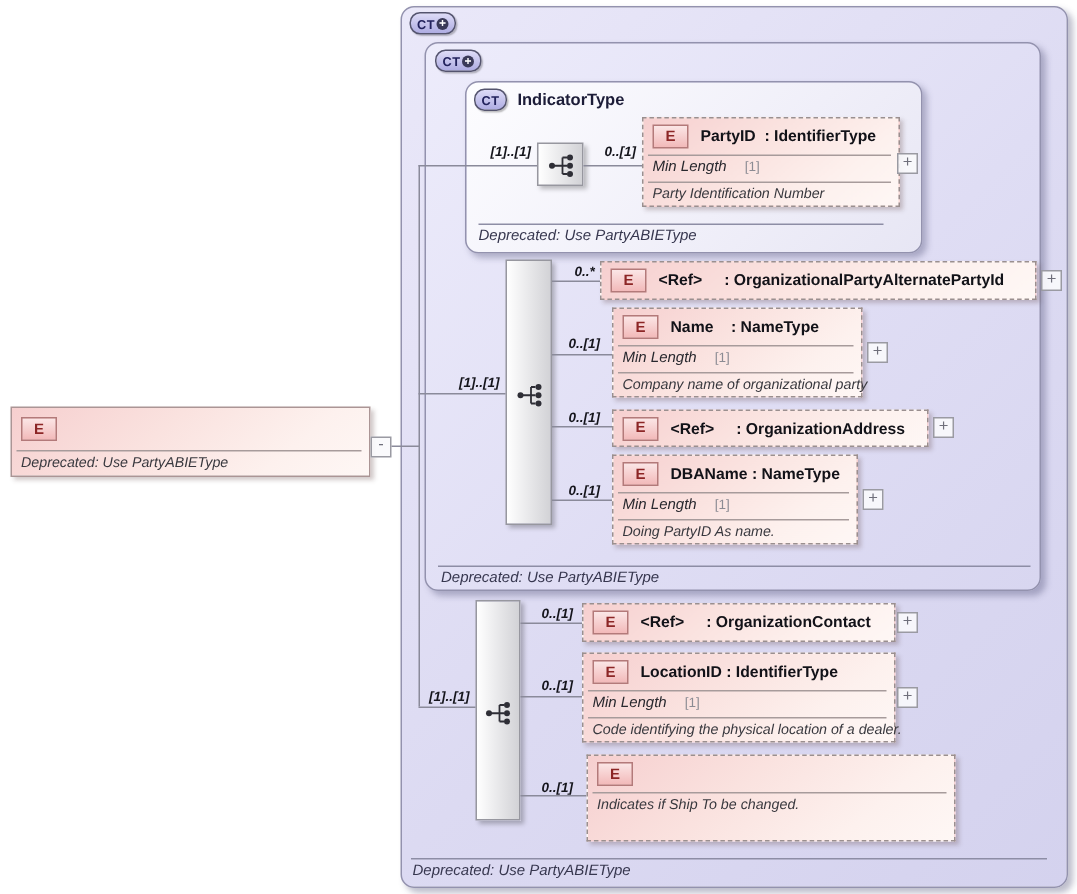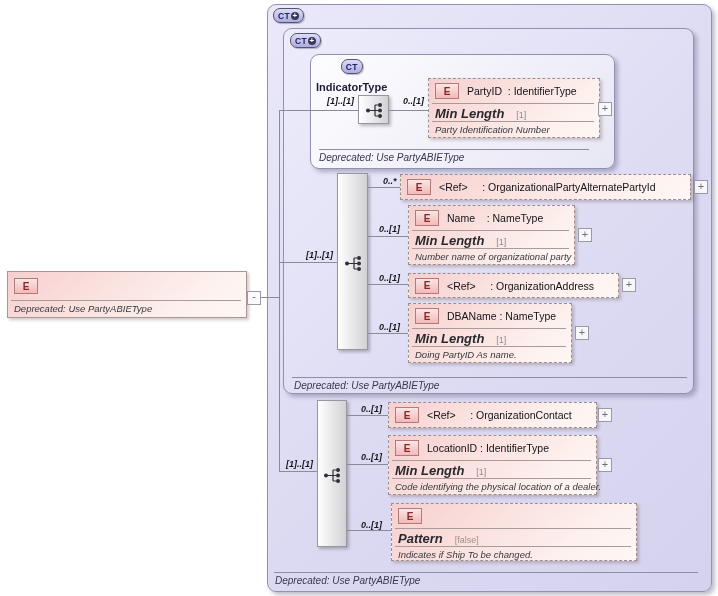"CT" .ct-header { flex-direction: column -> none }
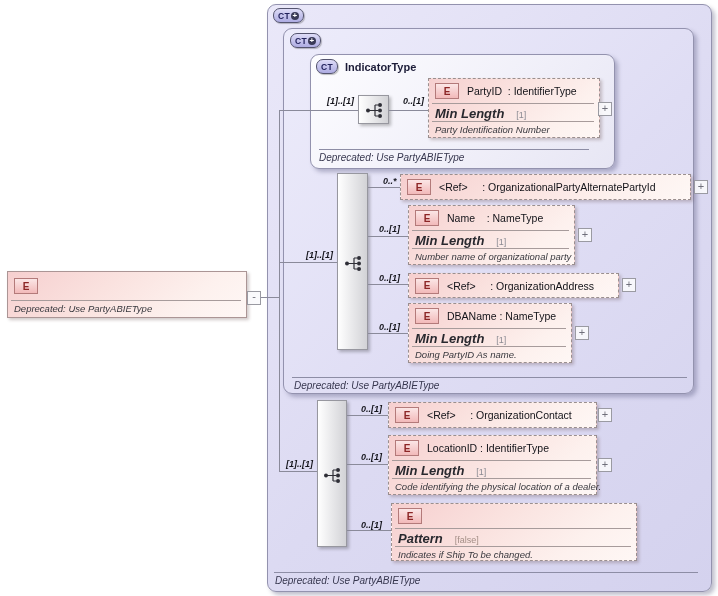"PartyID : IdentifierType" .e-title { font-weight: normal -> bold }
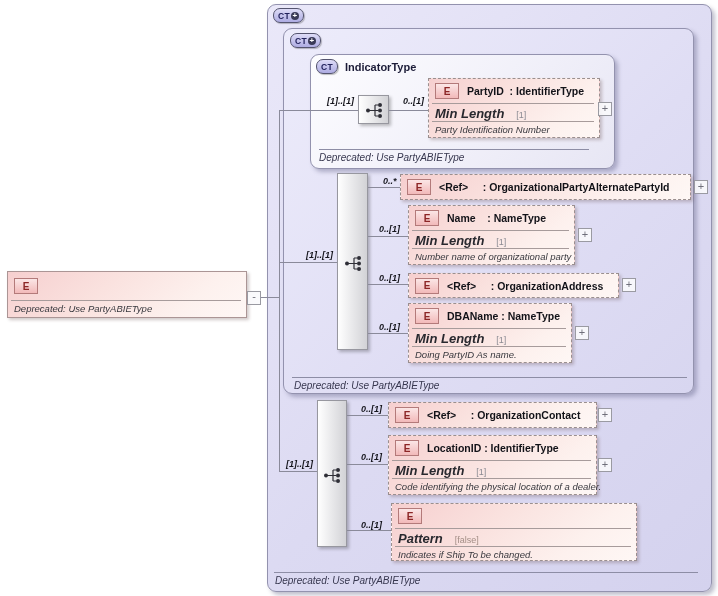"Min Length" .facet-name { font-size: 13px -> 10px; font-weight: bold -> none }
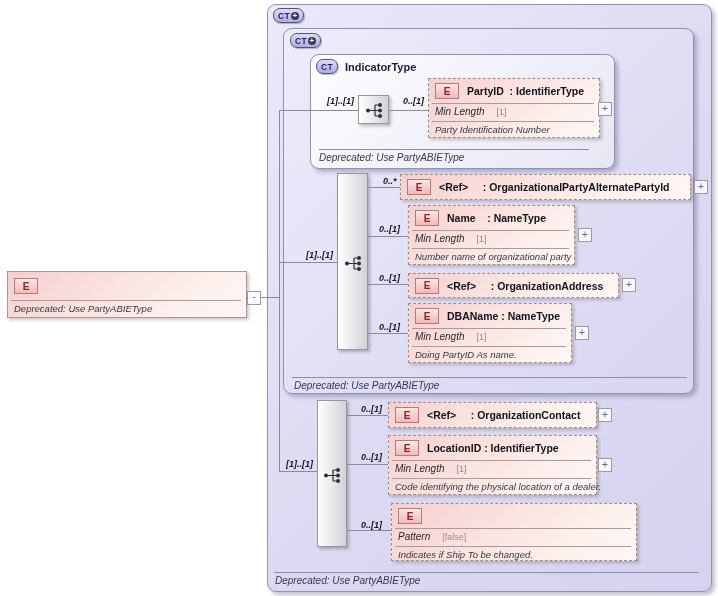"Number name of organizational party" span.anno { text: Number -> Company }
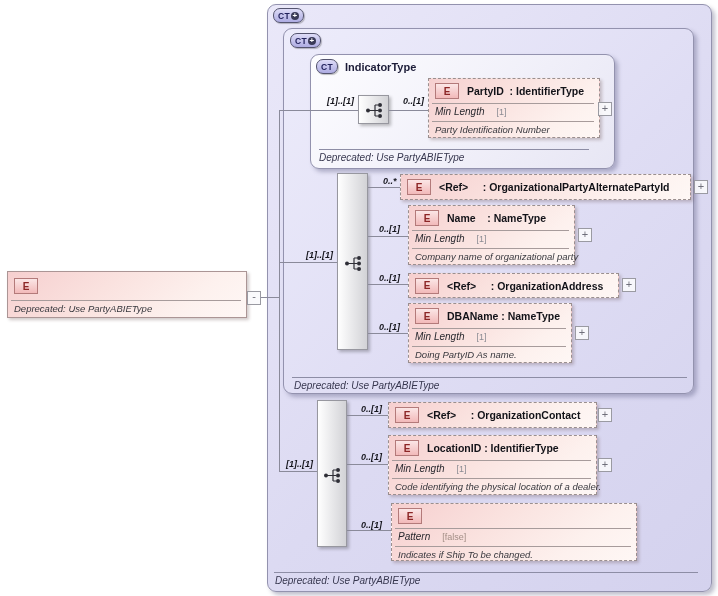"Pattern" div.erow { html: <div> <span>Pattern</span> <span>[false]</span> </div> -> none }
